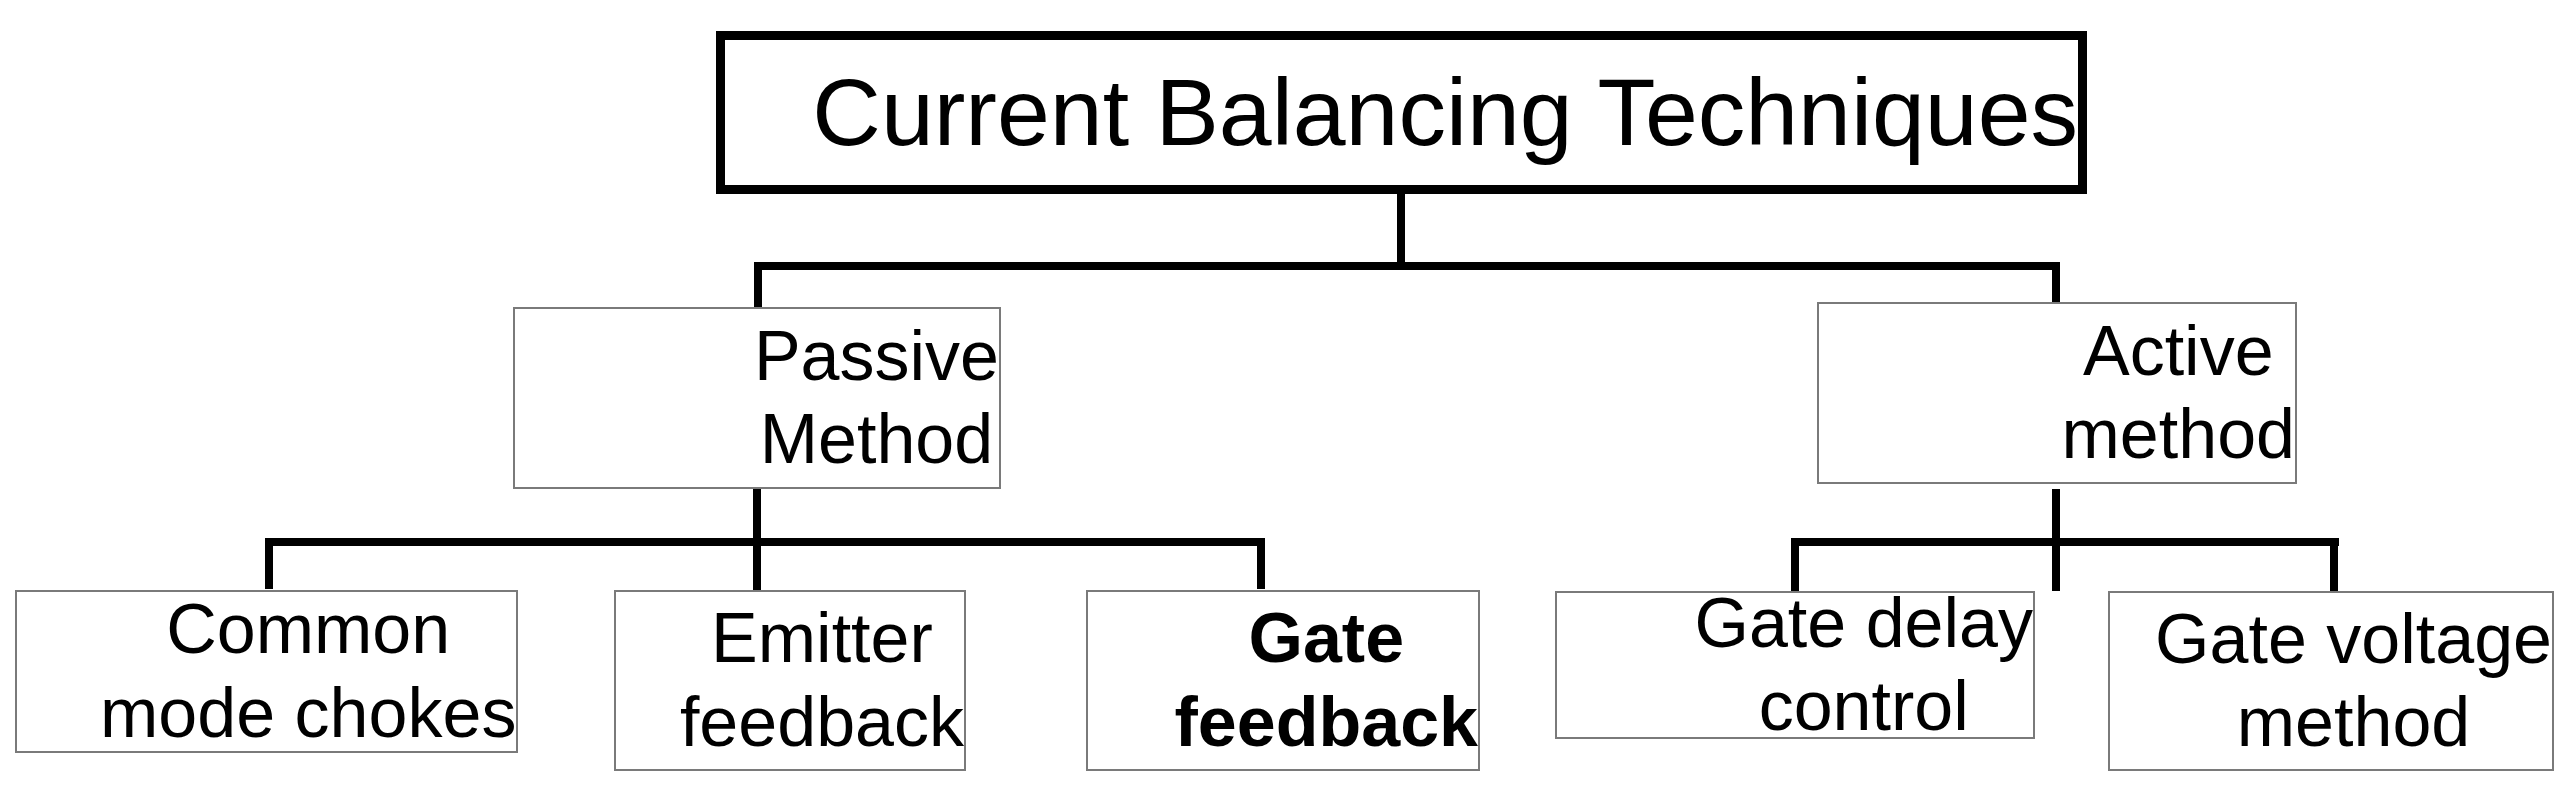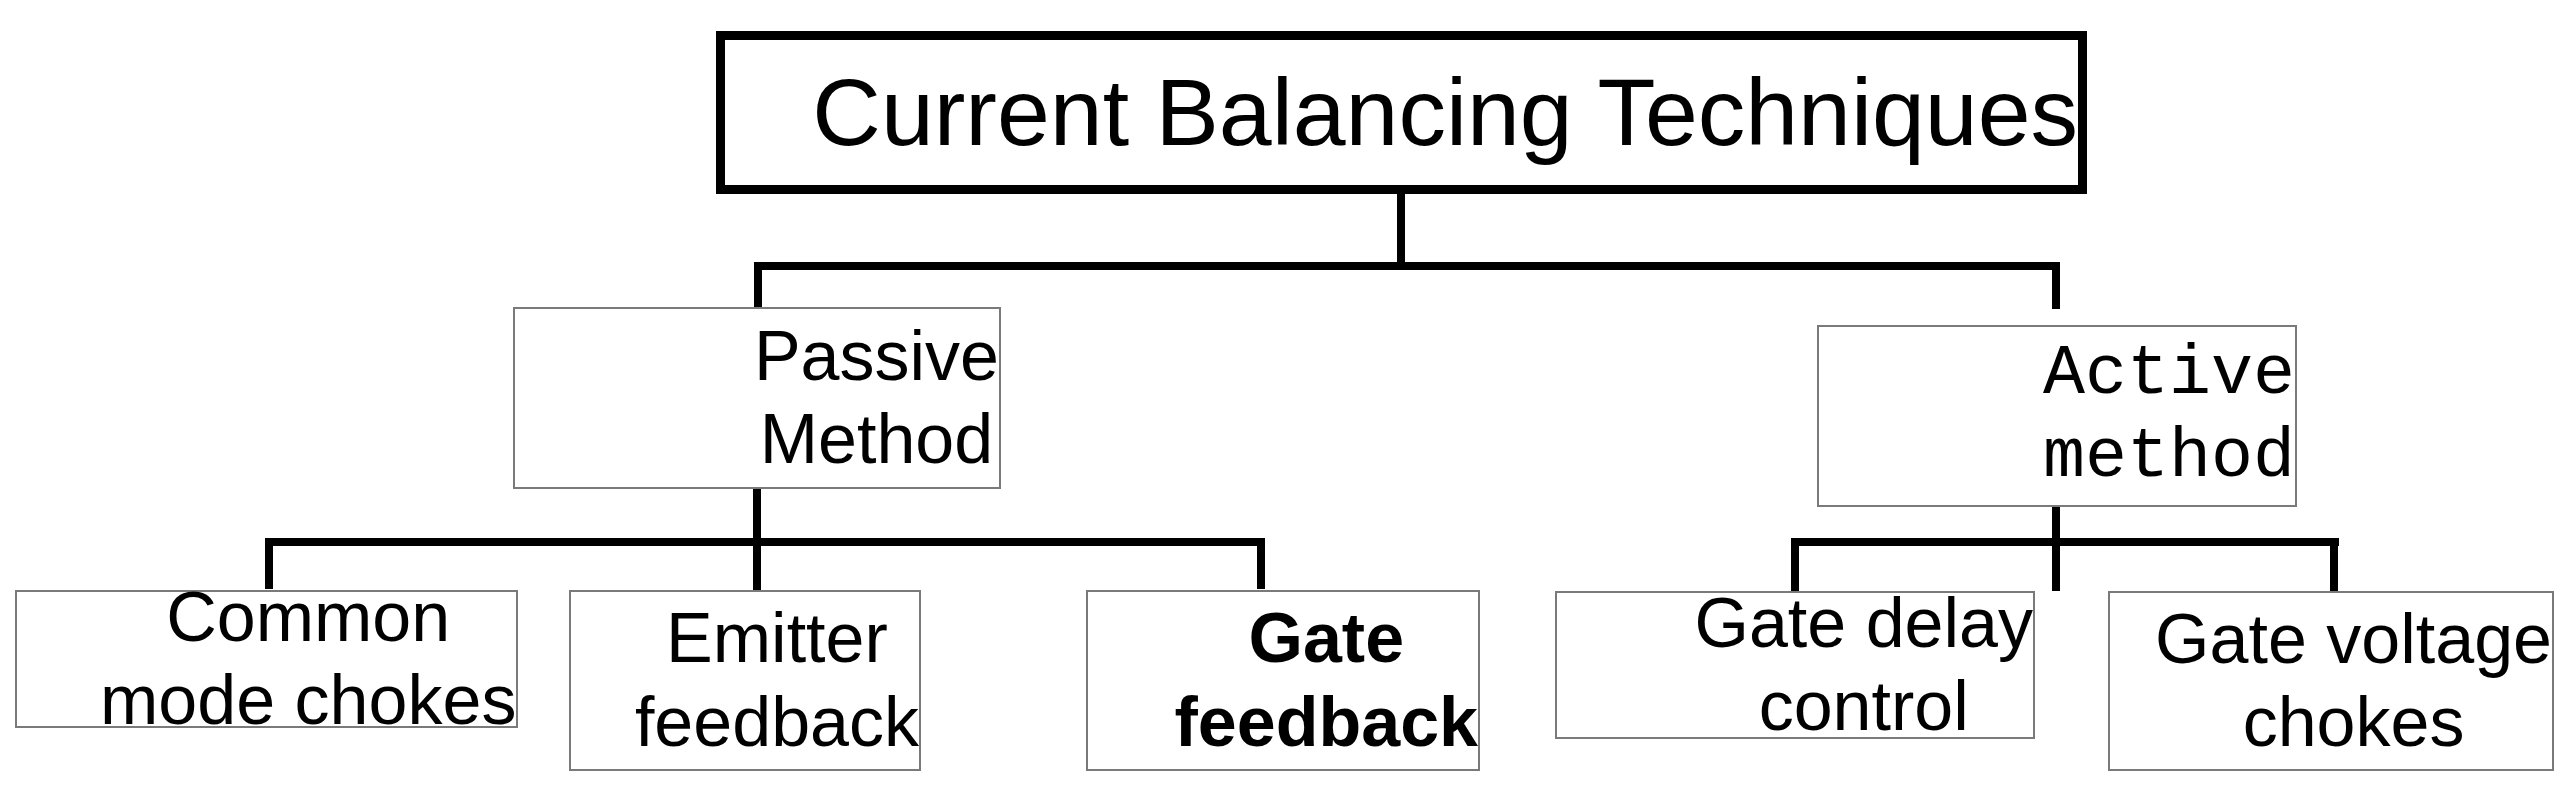"Active" .node-active { font-family: Liberation Mono, monospace -> none; top: 325px -> 302px }
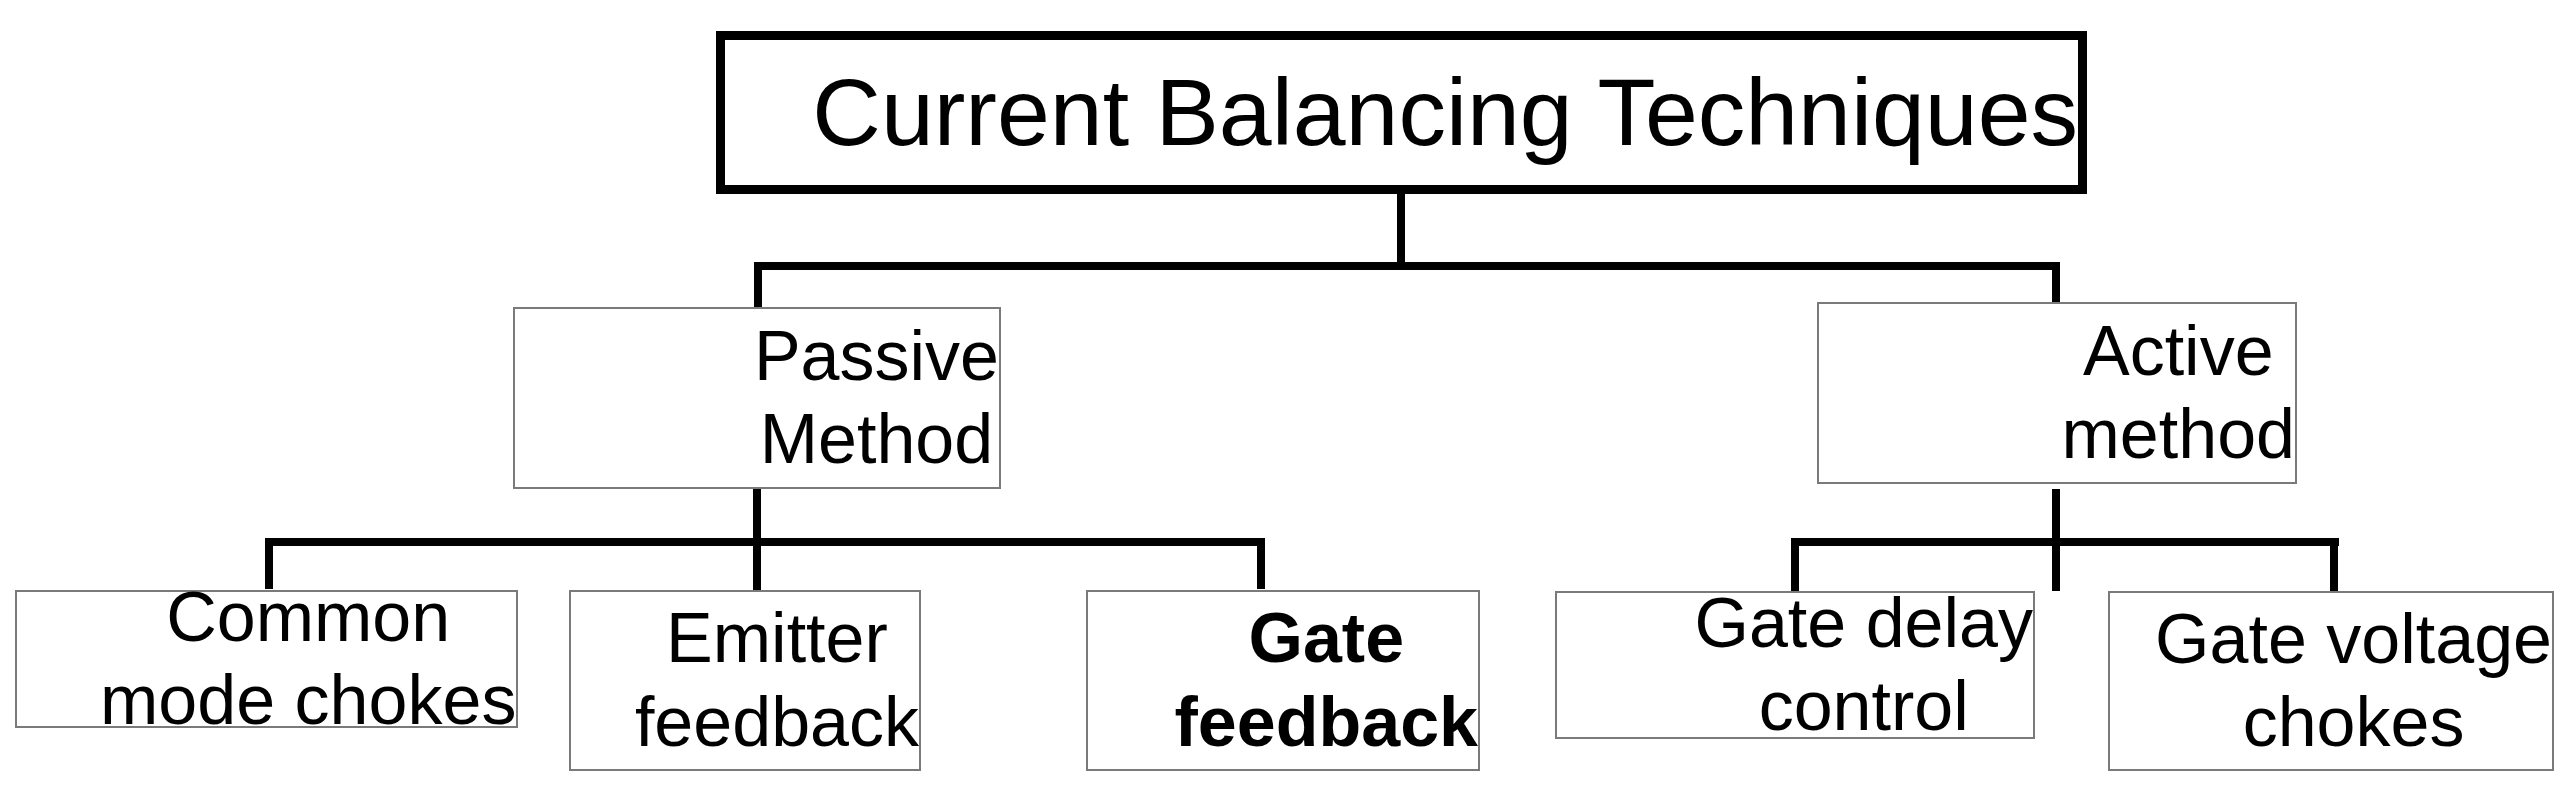"Common" .node-common { height: 138px -> 163px }
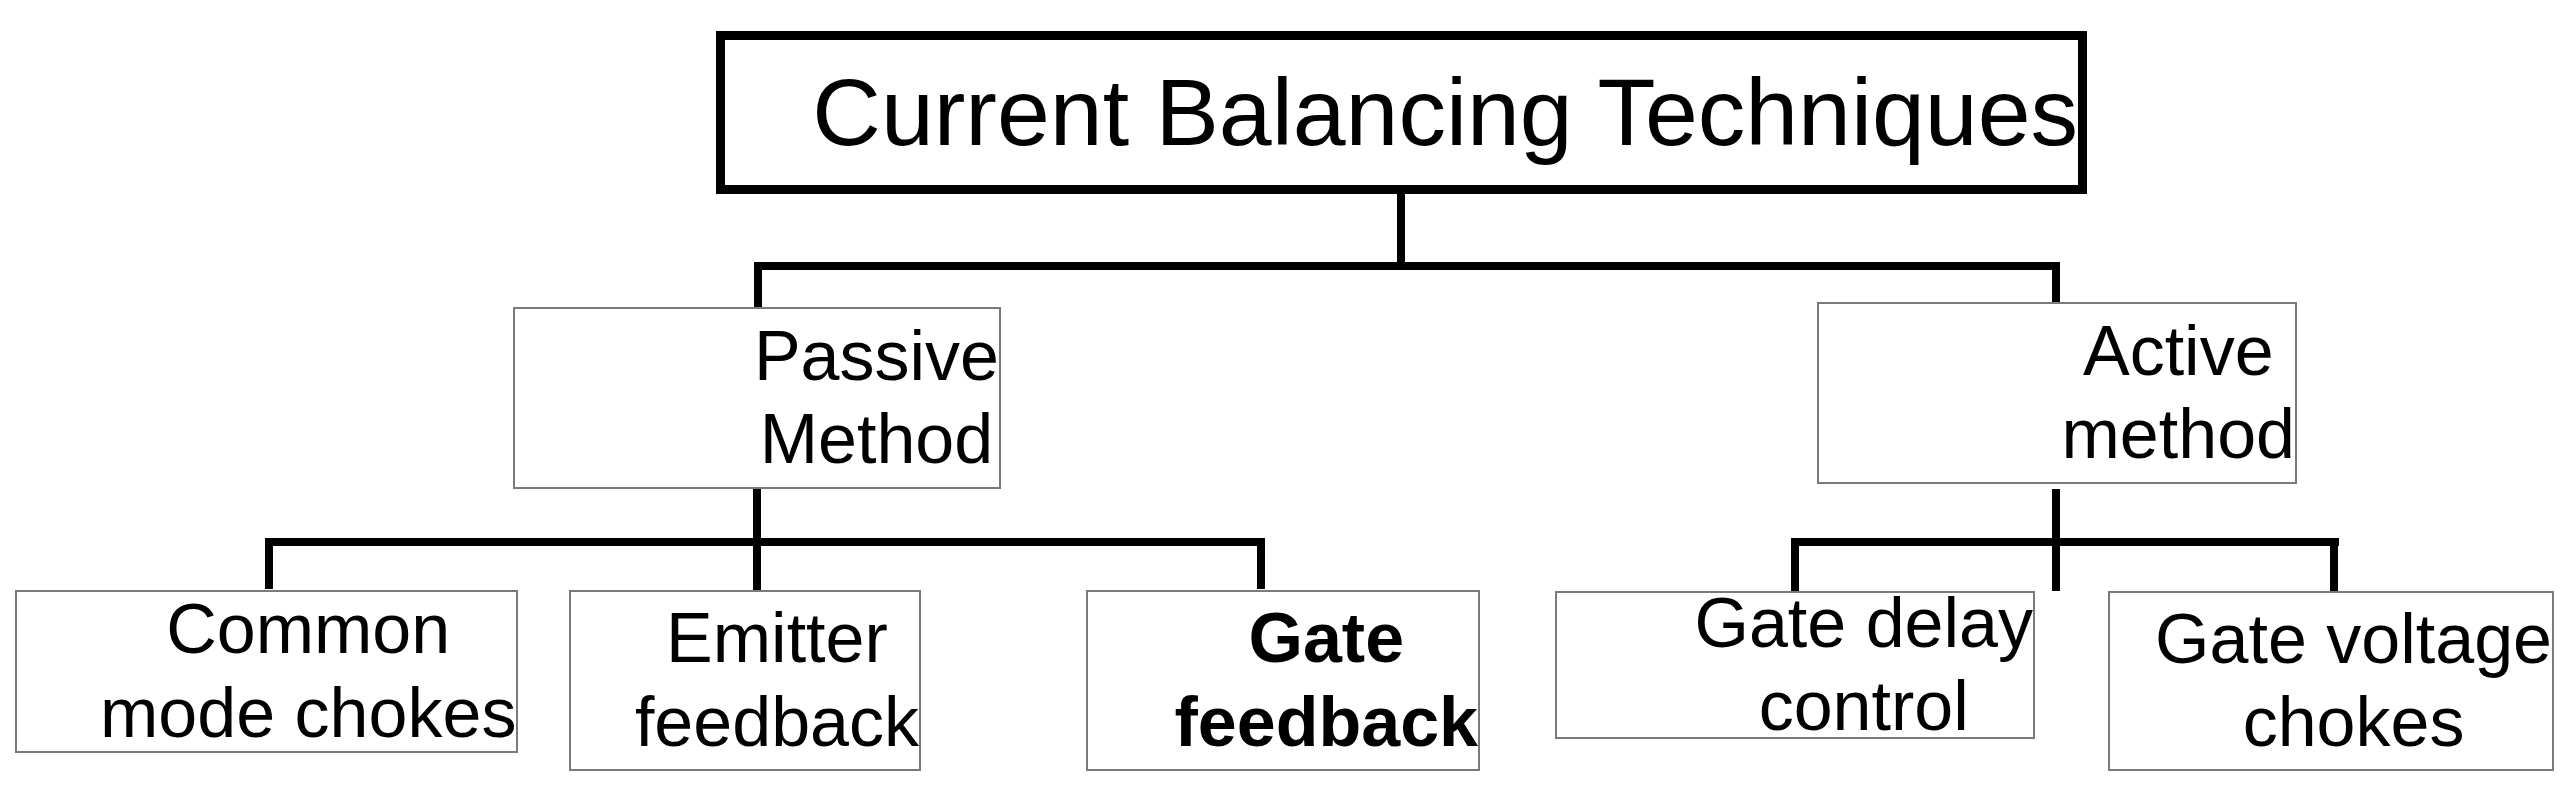"Emitter" .node-emitter { left: 569px -> 614px }
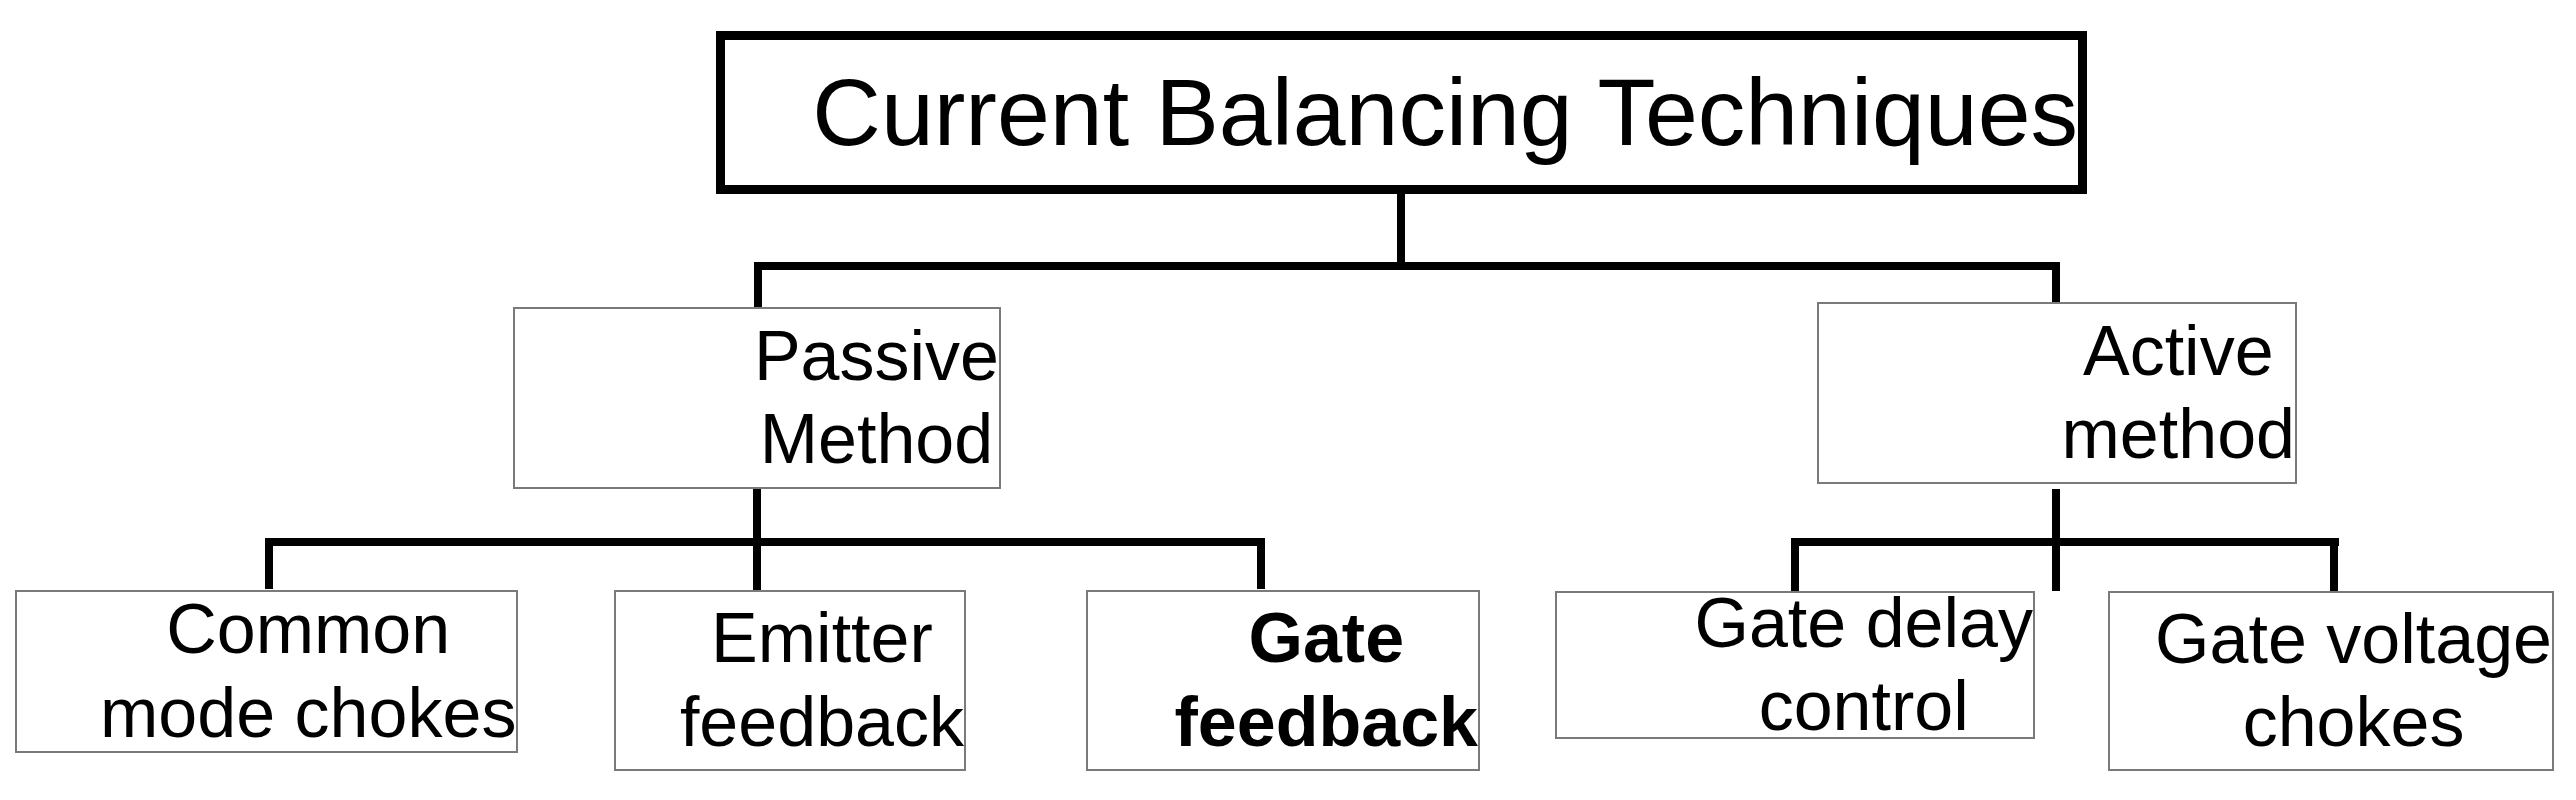"Gate voltage" span.node-label { text: chokes -> method }
